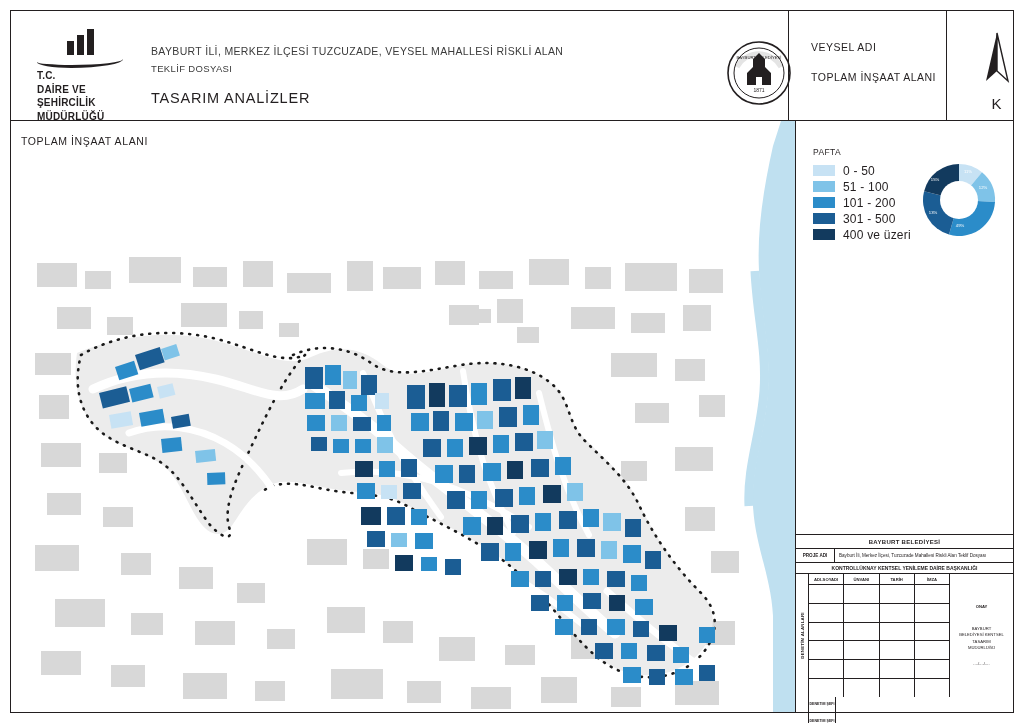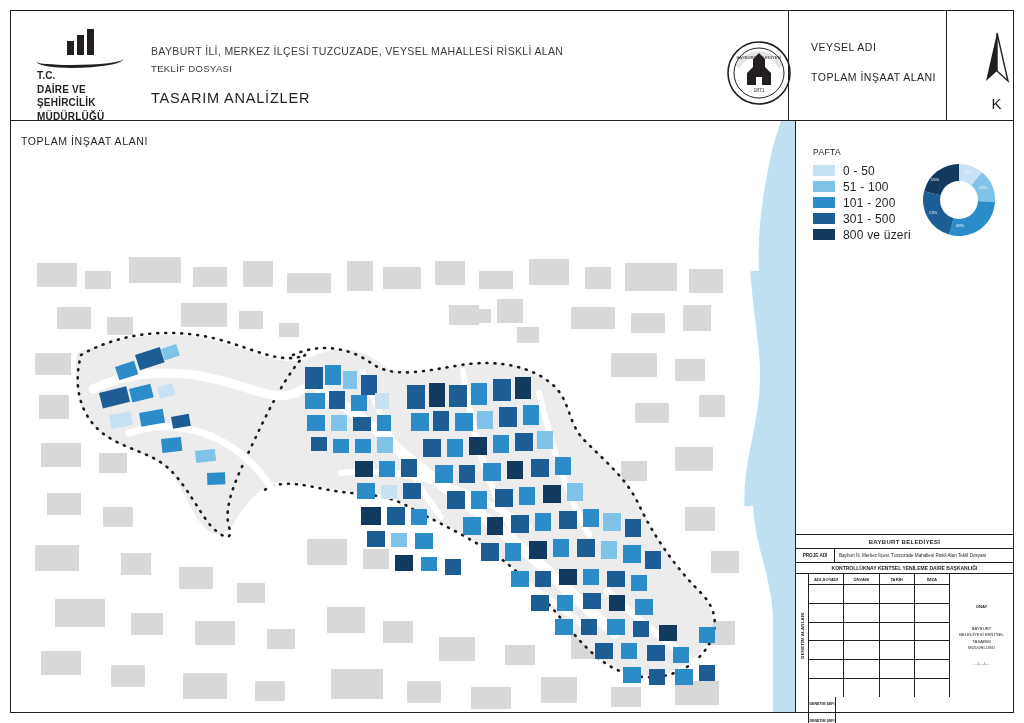"800 ve üzeri" span.legend-text { text: 800 -> 400 }
